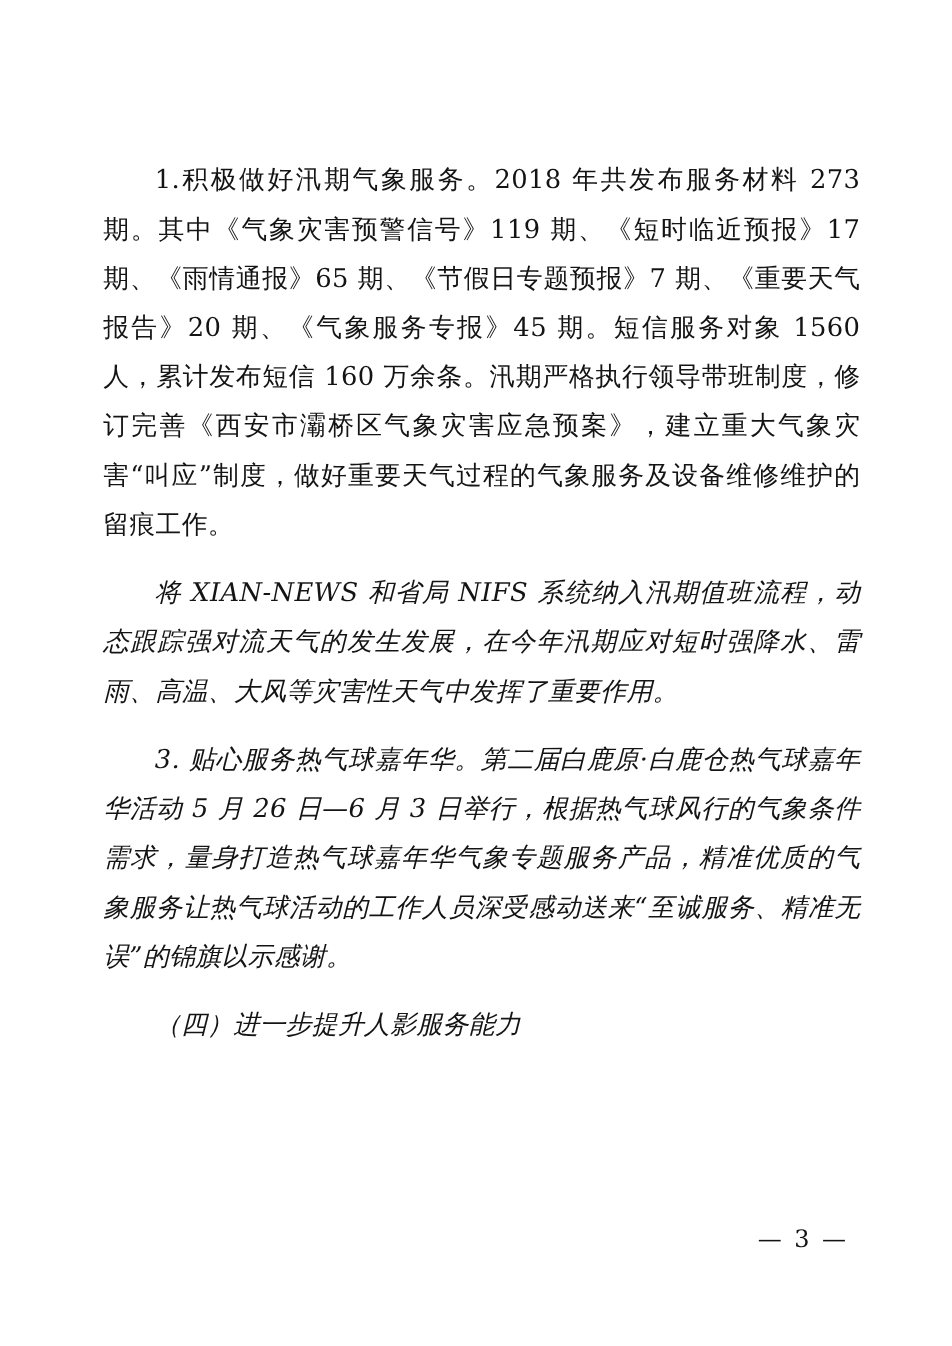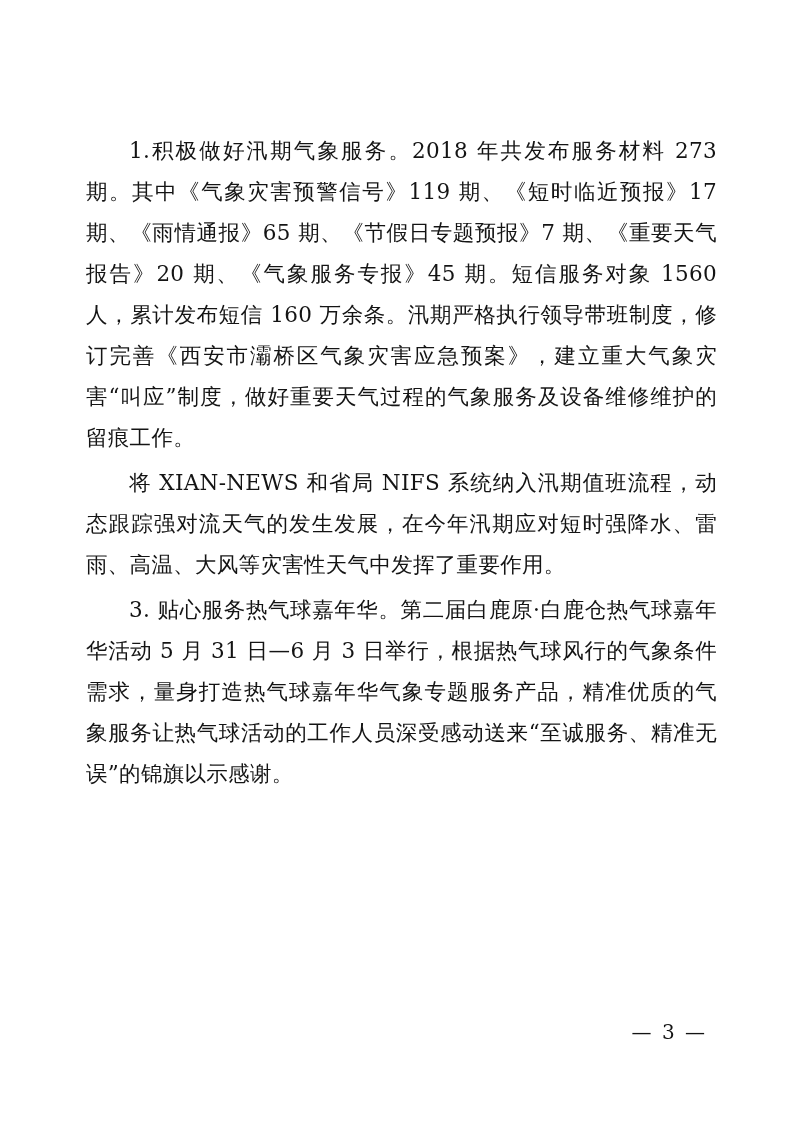"将 XIAN-NEWS 和省局 NIFS" .para + .para { font-style: none -> italic; margin-top: 4px -> 16px }
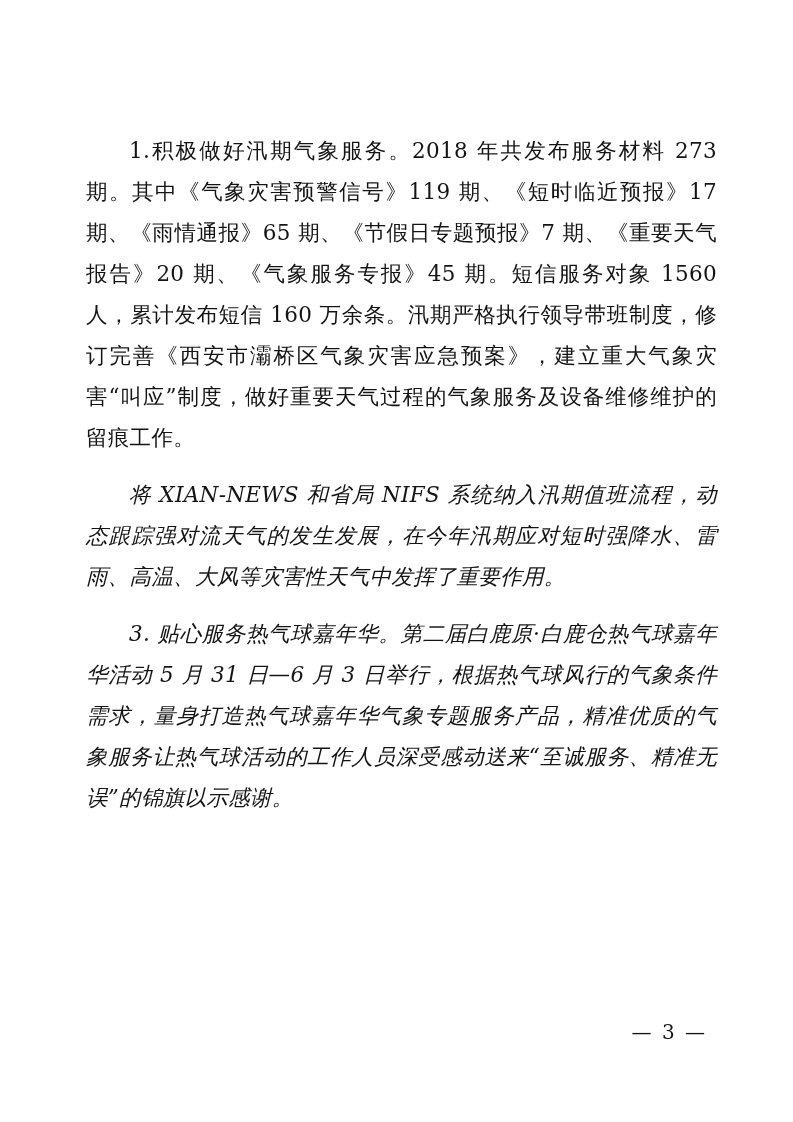"3. 贴心服务热气球嘉年华。第二届白鹿原·白鹿仓热气球嘉年华活动 5 月 31" p.para { text: 31 -> 26 }
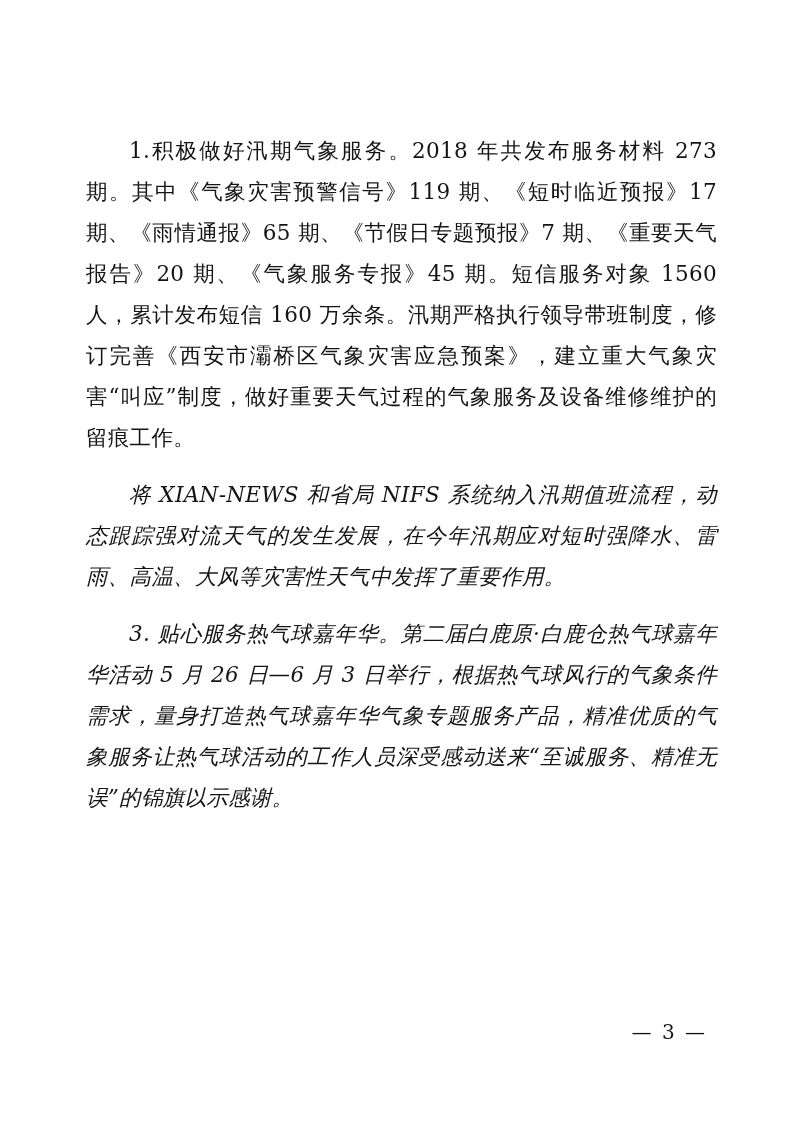"（四）进一步提升人影服务能力" p.para { html: none -> <p>（四）进一步提升人影服务能力</p> }
